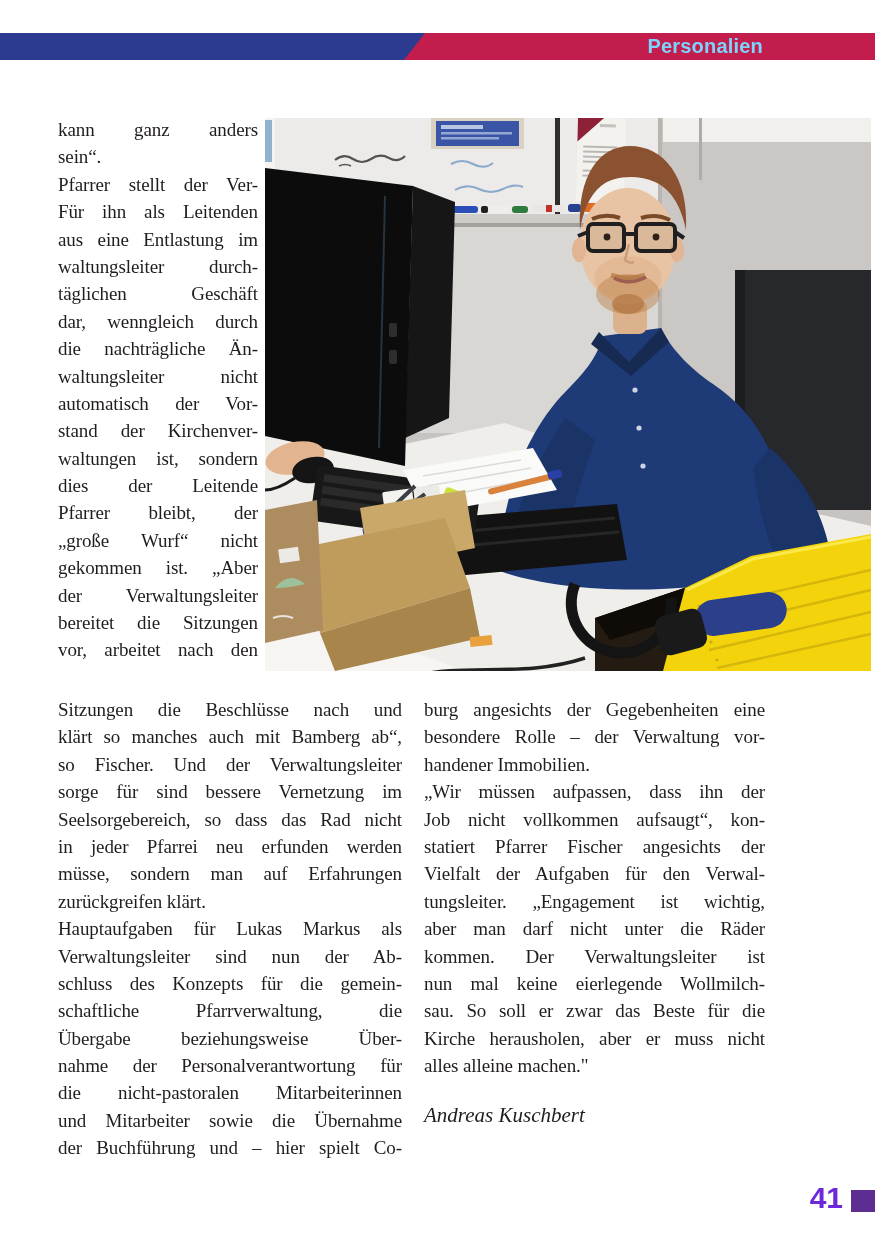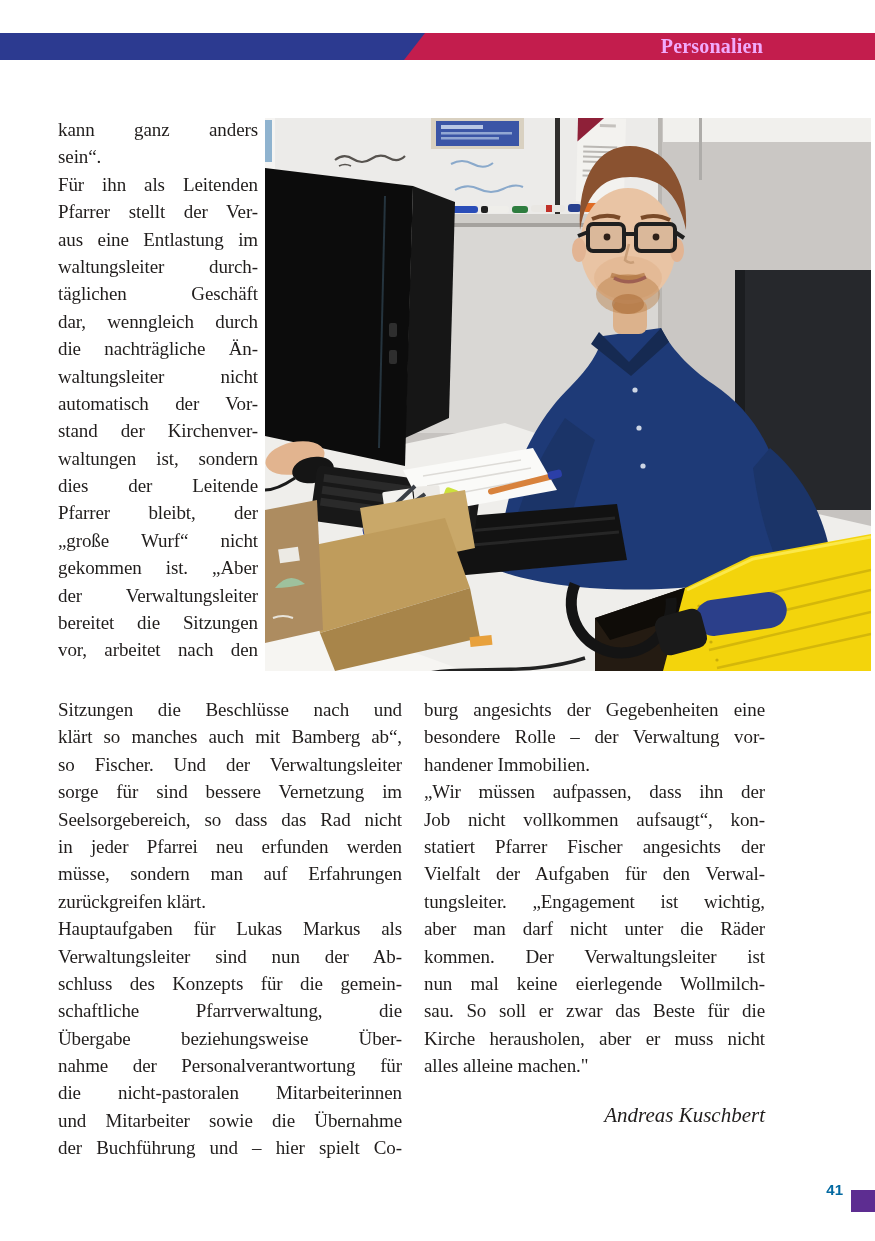"Personalien" .topbar-label { color: #f0abfc -> #7dd3fc; font-family: Liberation Serif, serif -> Liberation Sans, sans-serif }
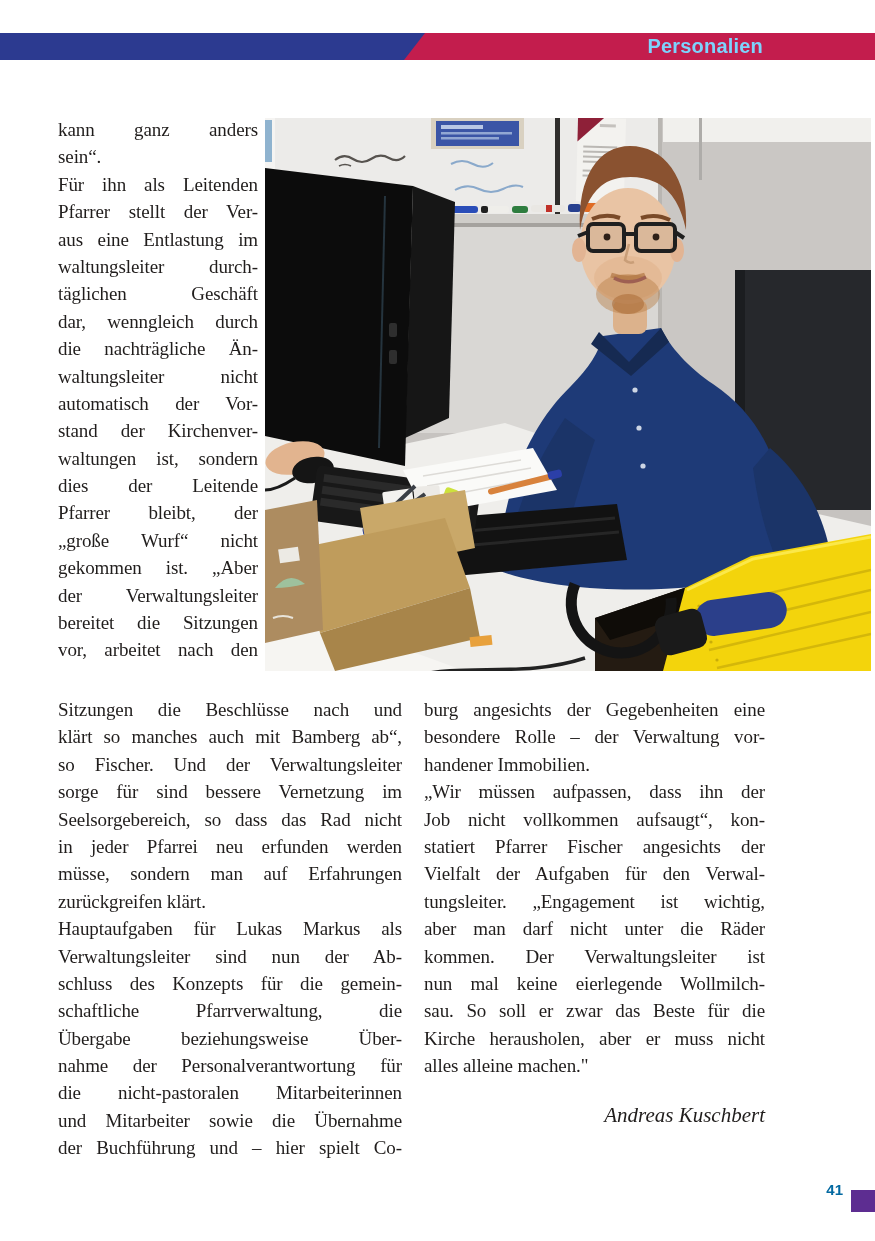"Für ihn als Leitenden" div.line { order: before "Pfarrer stellt der Ver-" -> after "Pfarrer stellt der Ver-" }
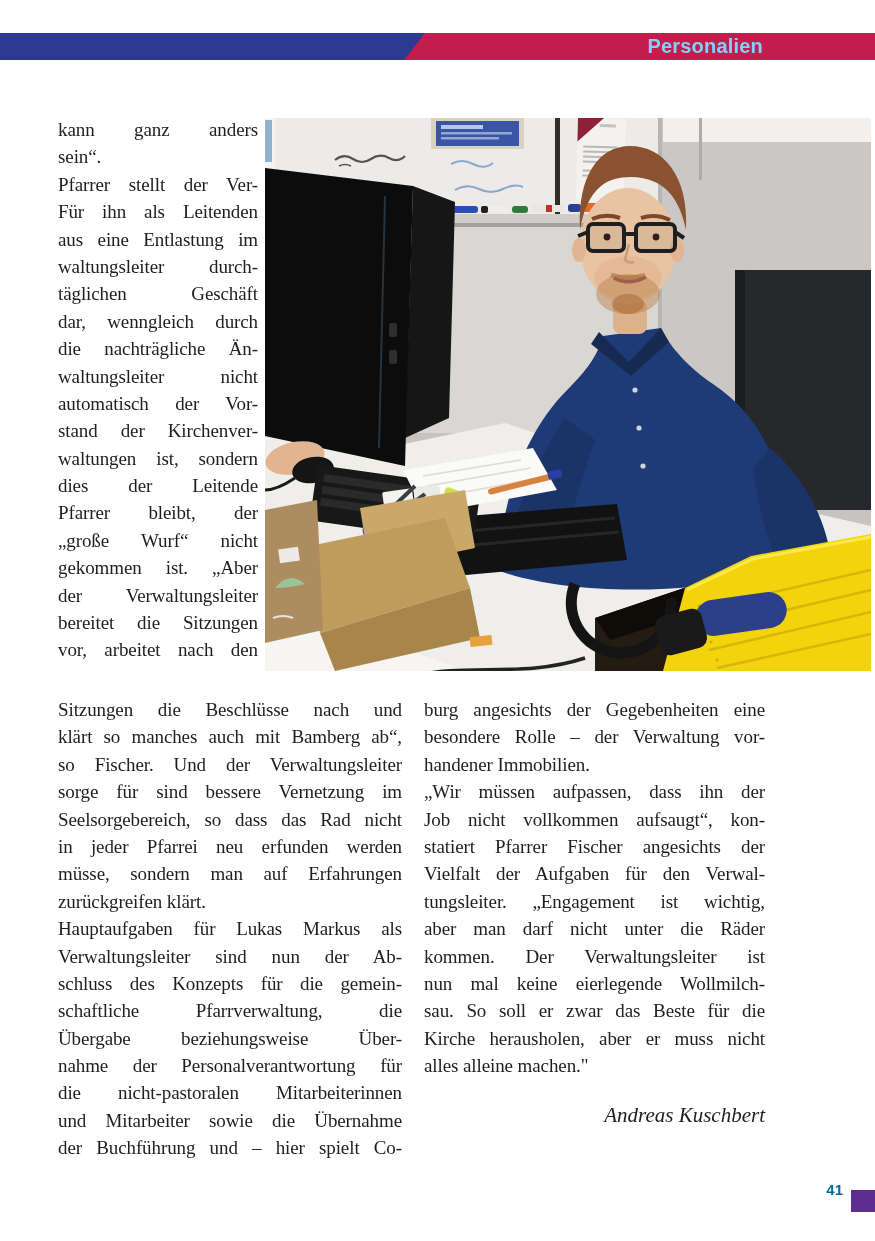"Andreas Kuschbert" .byline { text-align: right -> none }
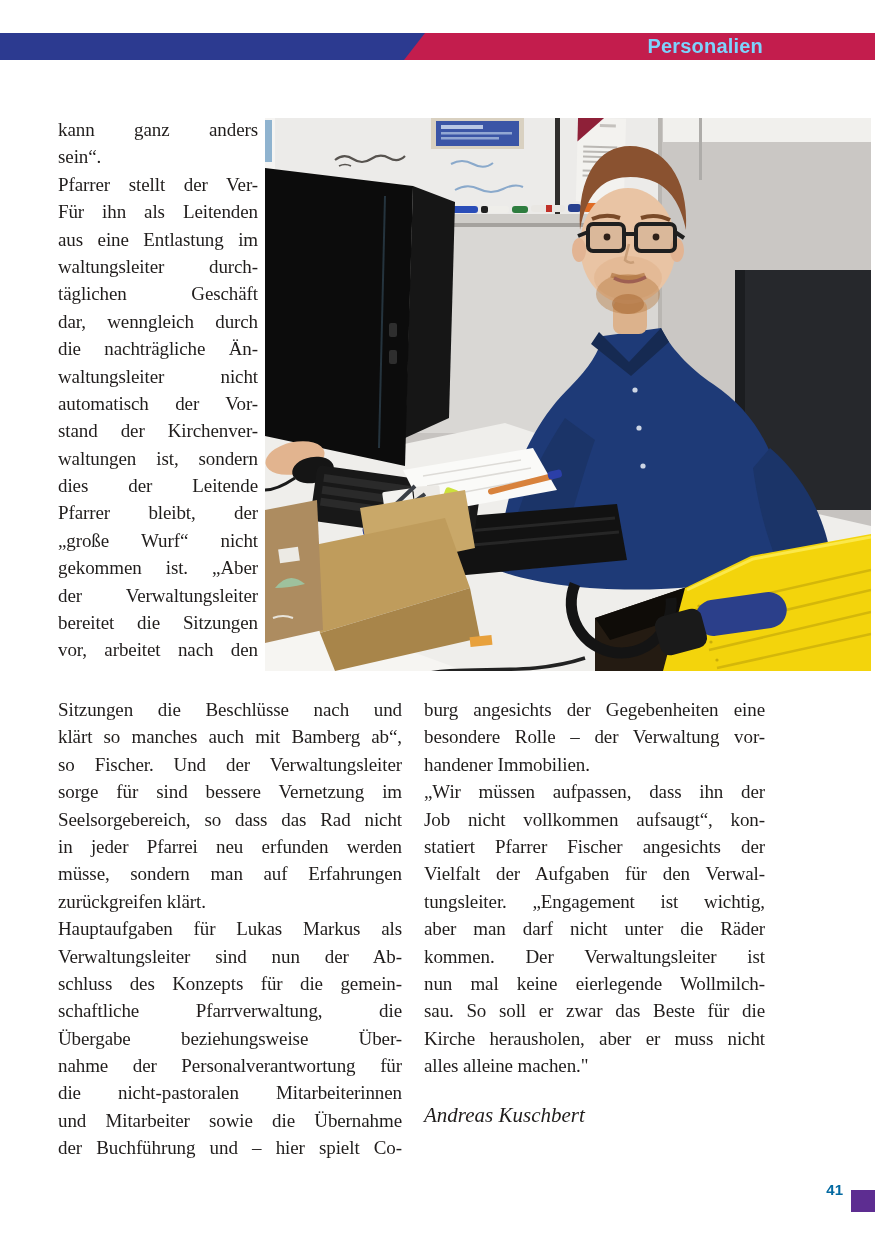"41" .pageno { color: #0369a1 -> #6d28d9; font-size: 15px -> 30px }
